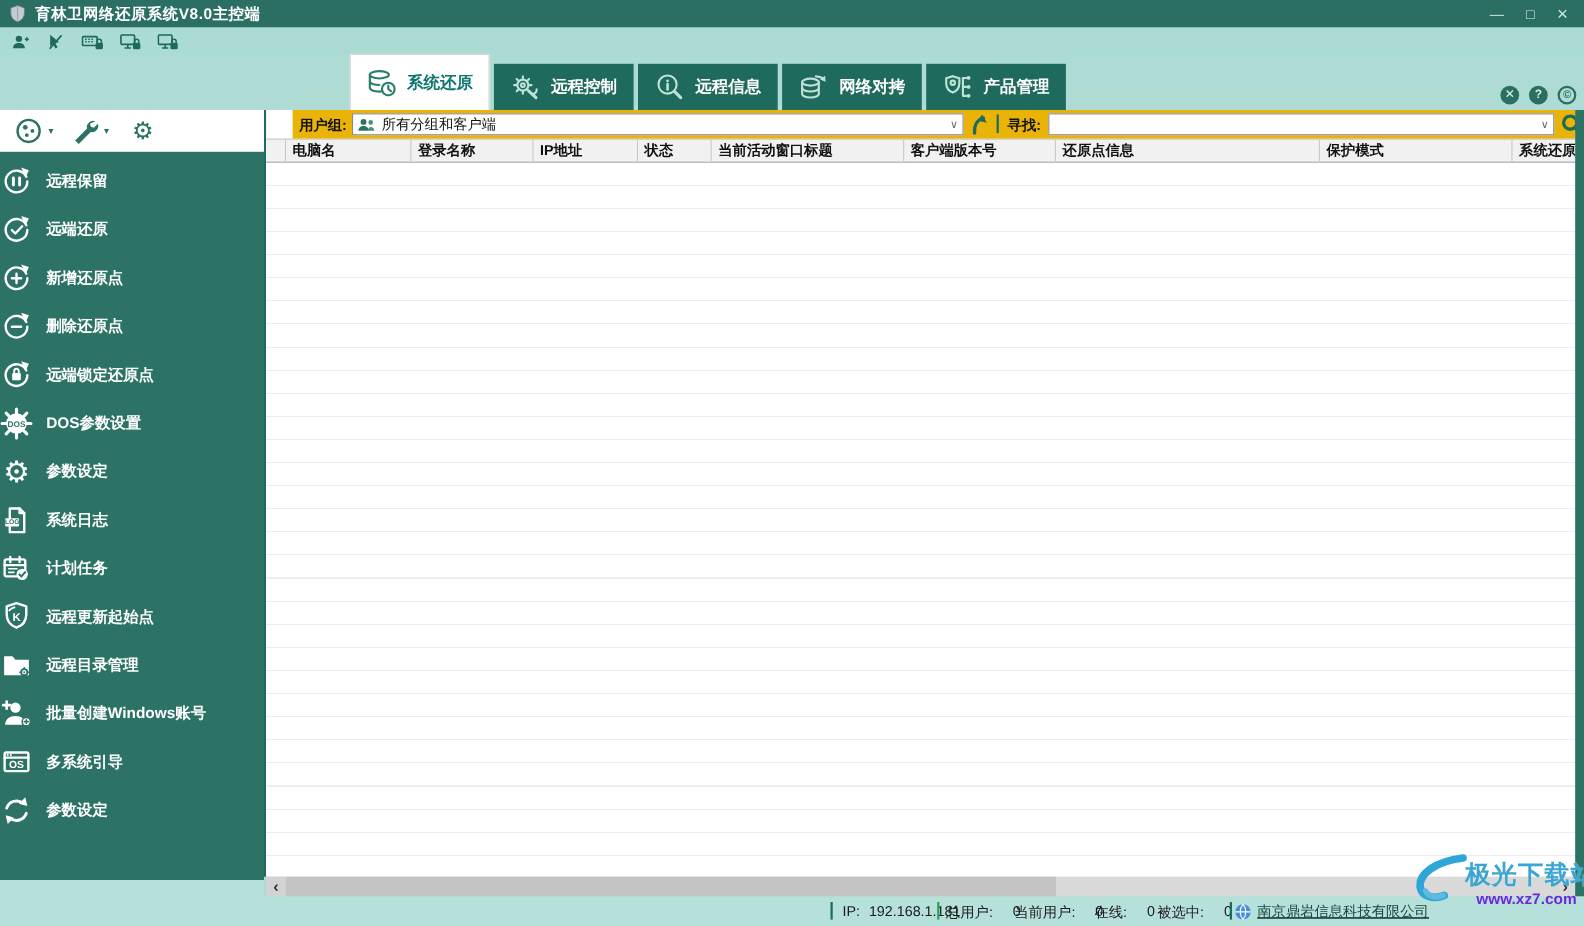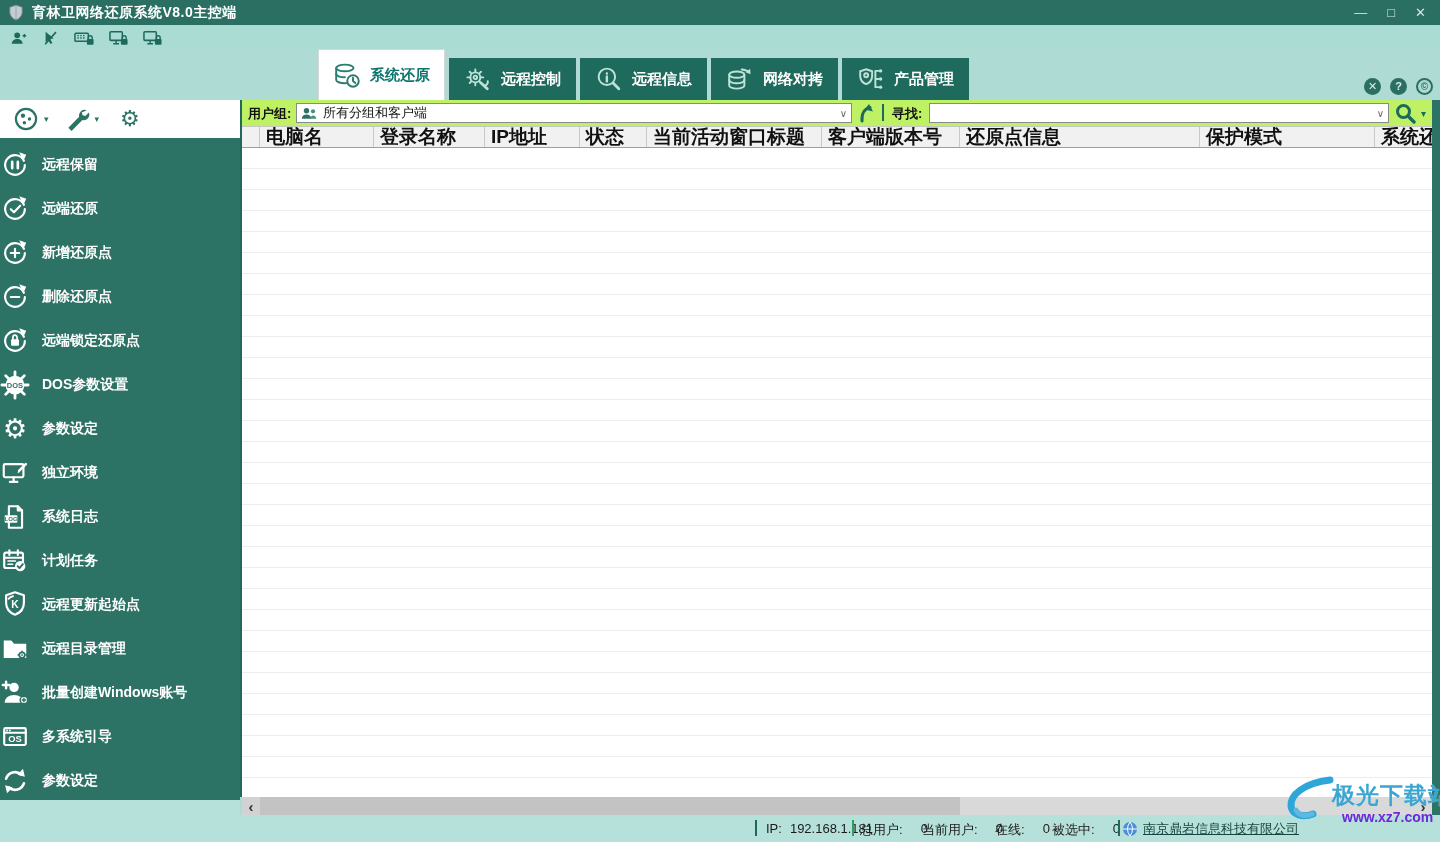"用户组:" .filterbar { background: #bef264 -> #eab308; margin-left: none -> 24px }
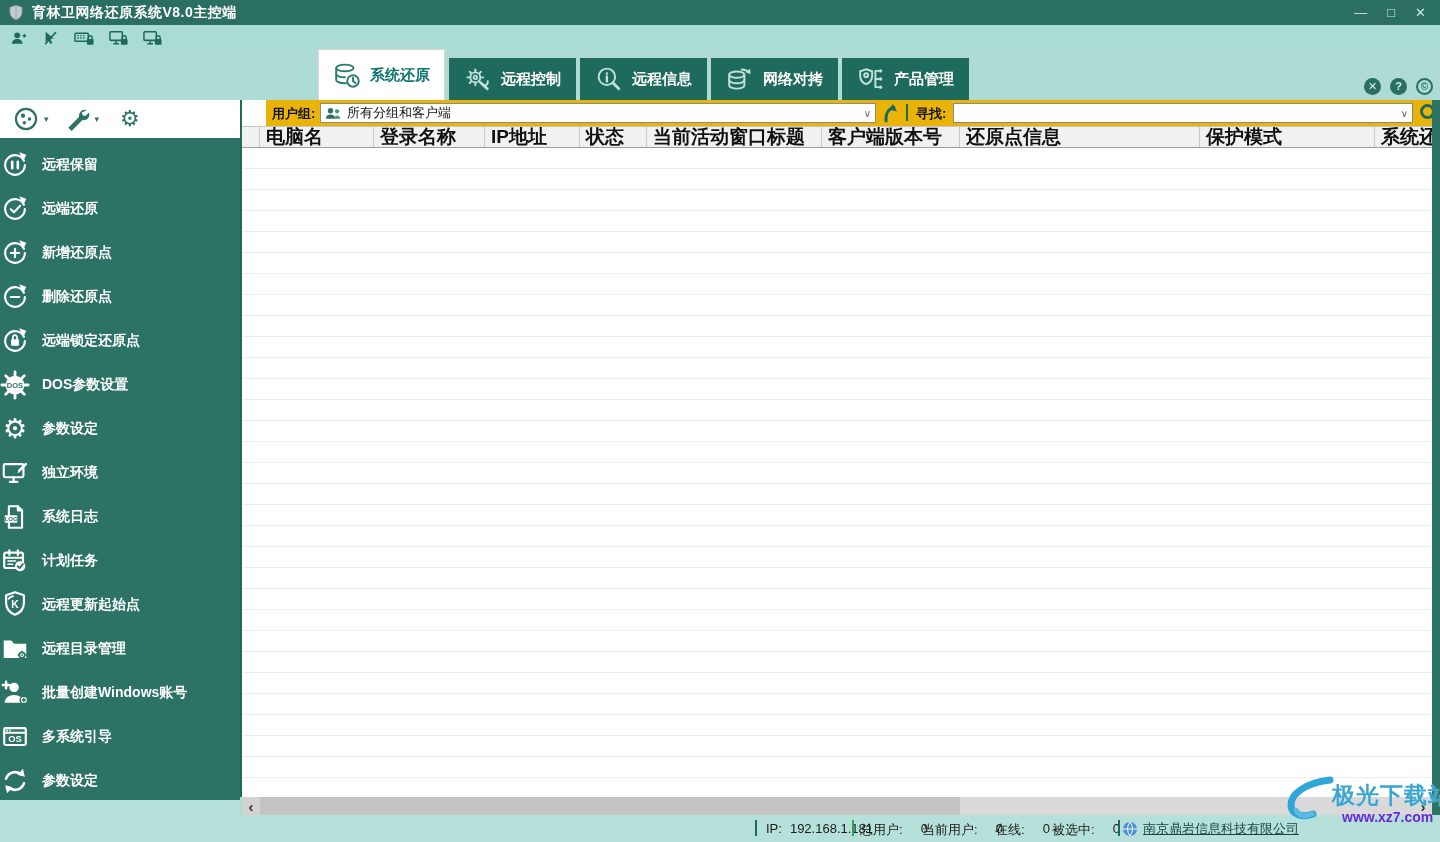"电脑名" .thead { font-size: 19px -> 13px }
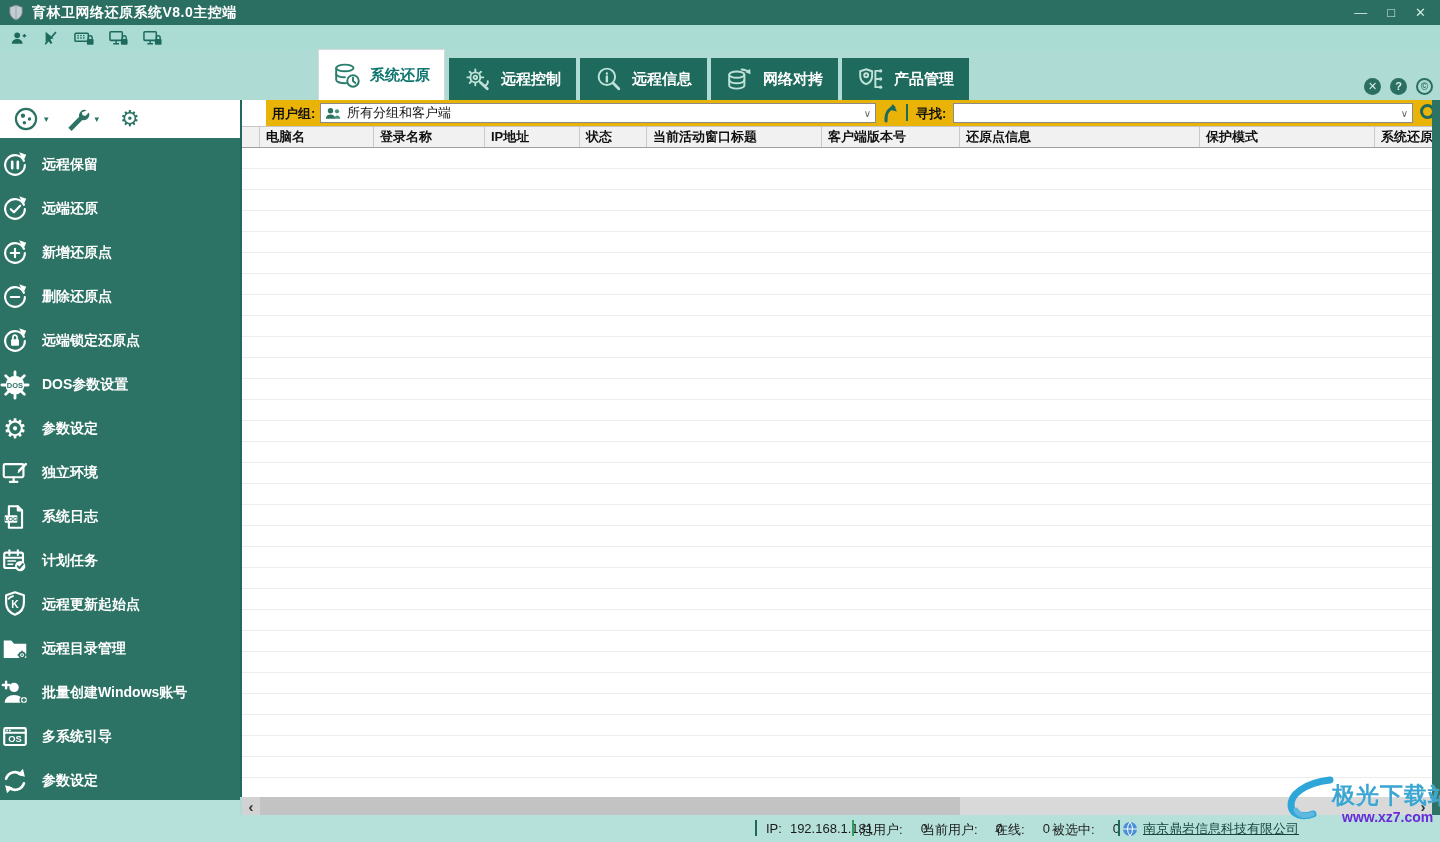"独立环境" div.side-item { html: <div> <svg> <rect></rect> <path></path> <path></path> <polygon></polygon> </svg> <span>独立环境</span> </div> -> none }
